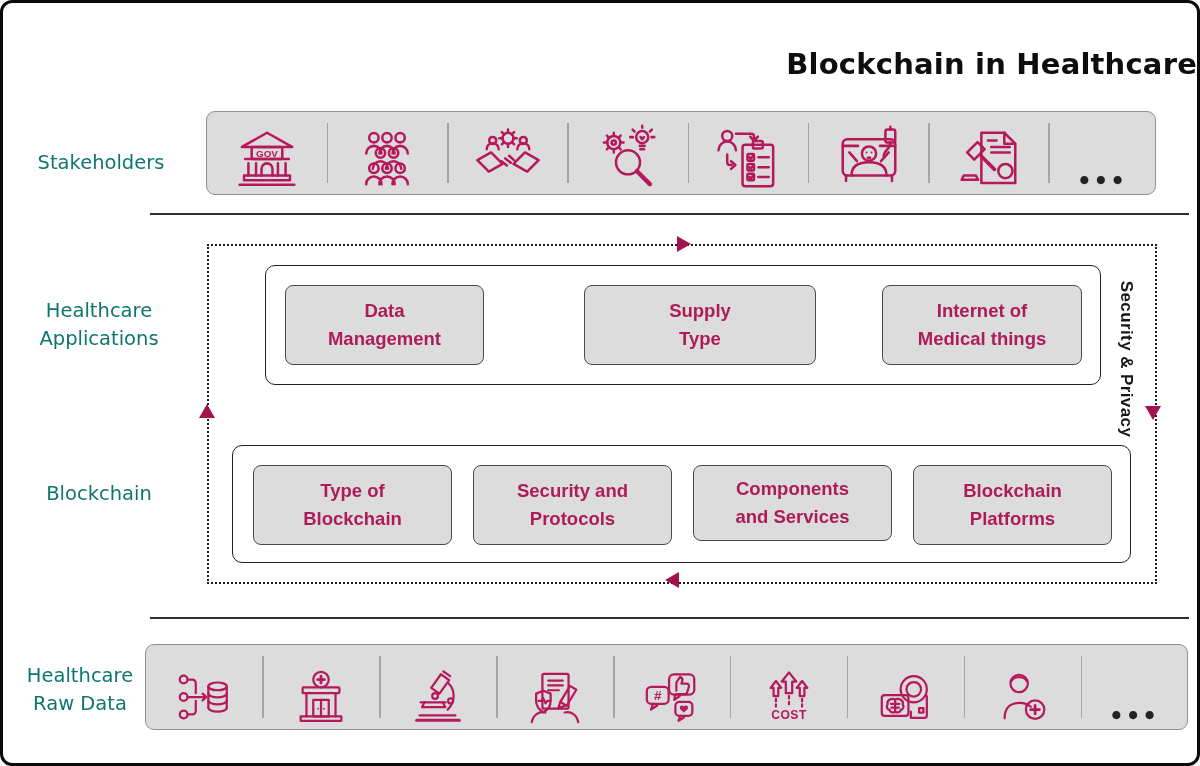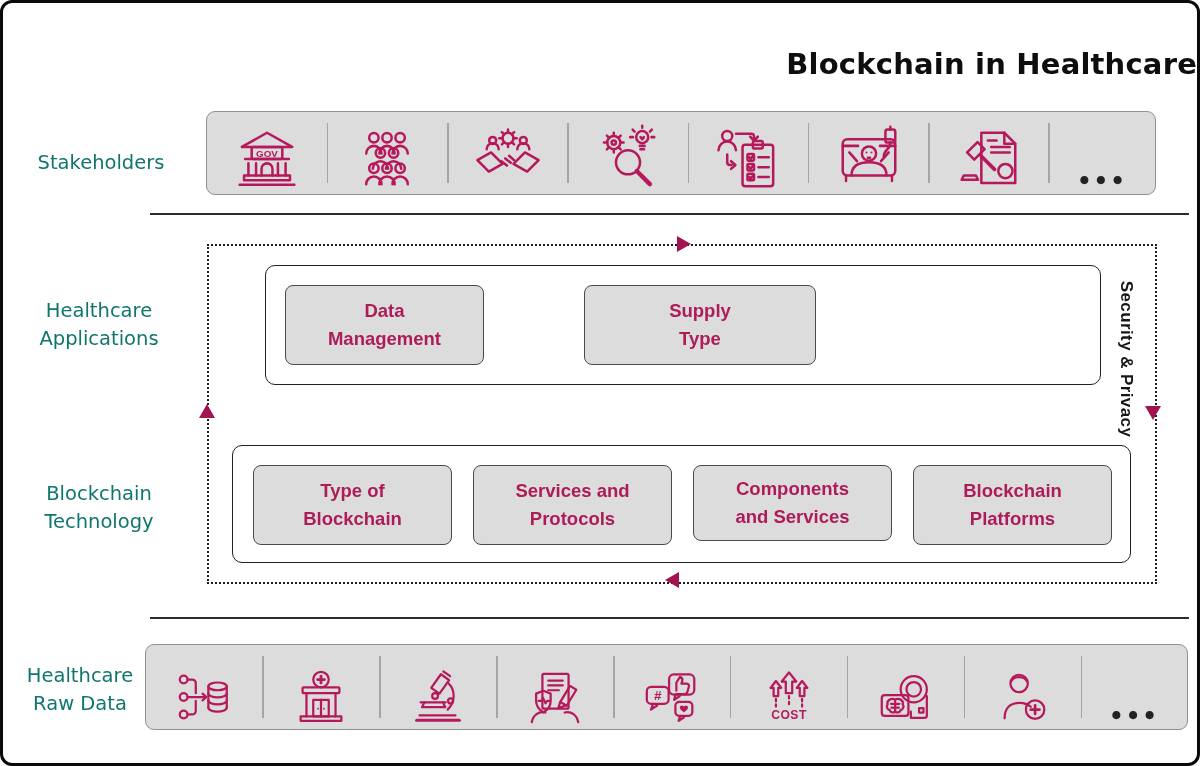"Internet of" div.abs { html: none -> <div> <div>Internet of</div> <div>Medical things</div> </div> }
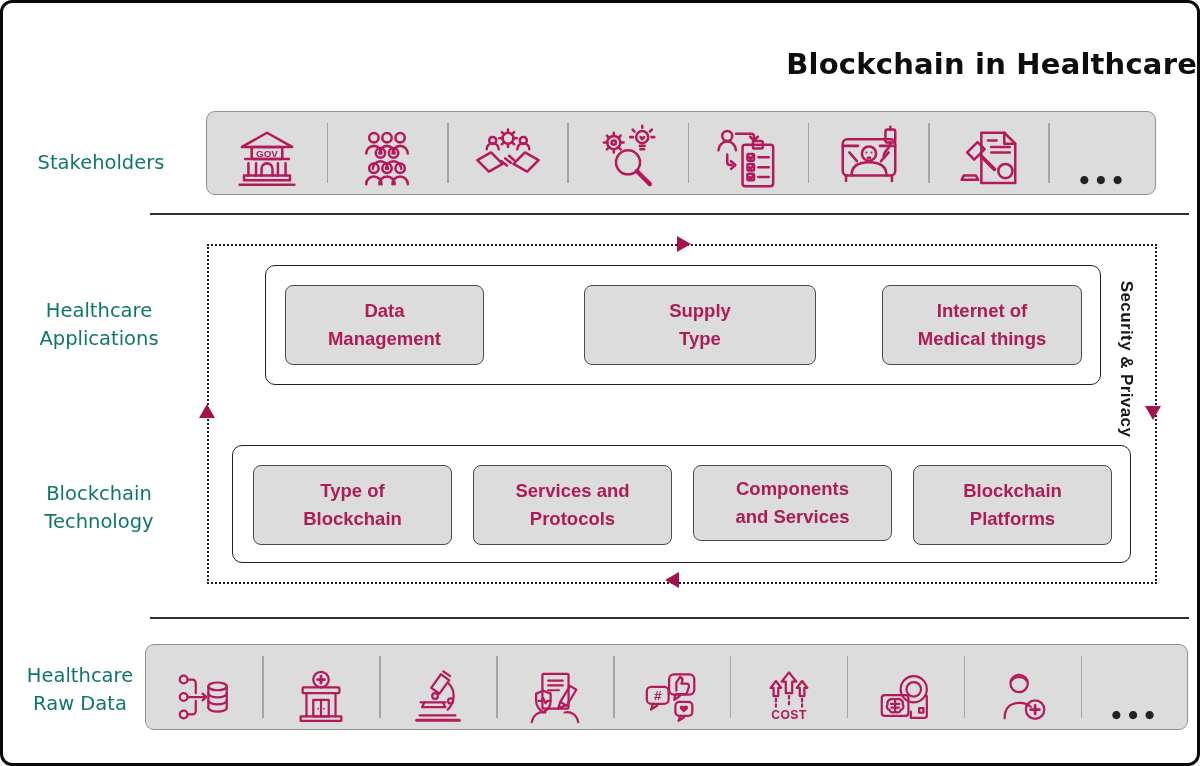"Services and" div { text: Services -> Security }
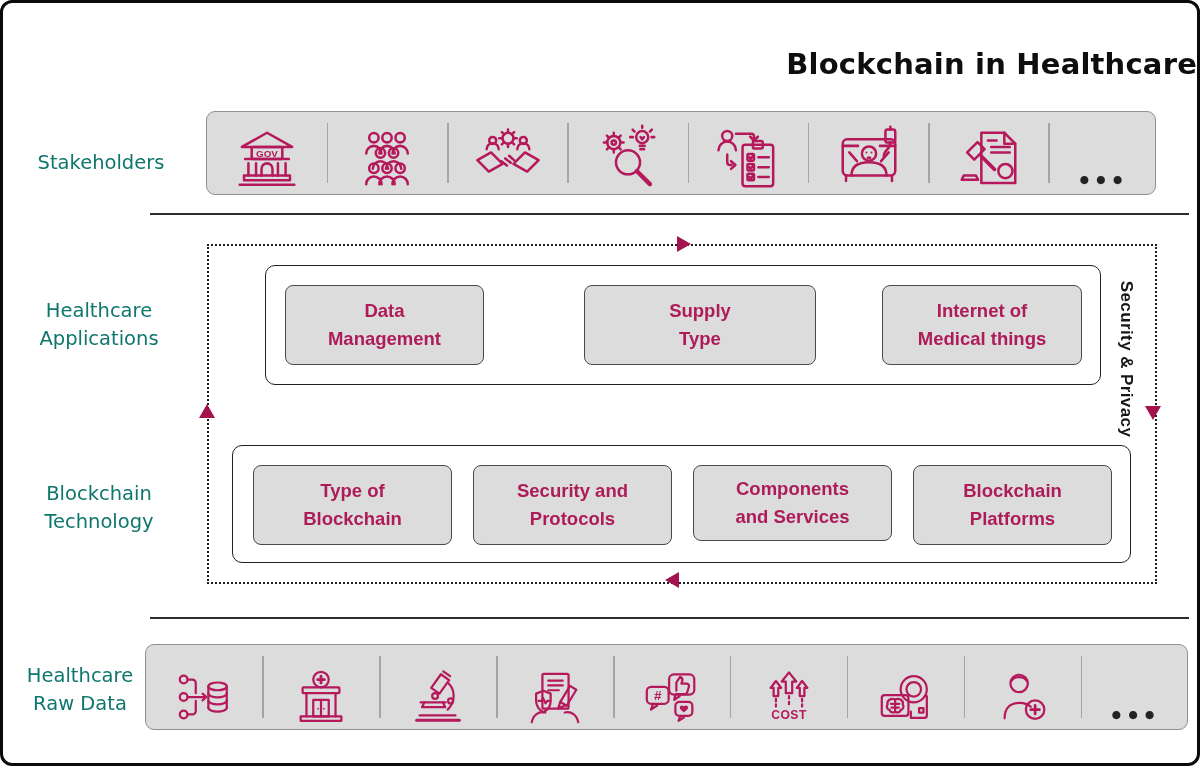"Technology" div { html: <div>Technology</div> -> none }
